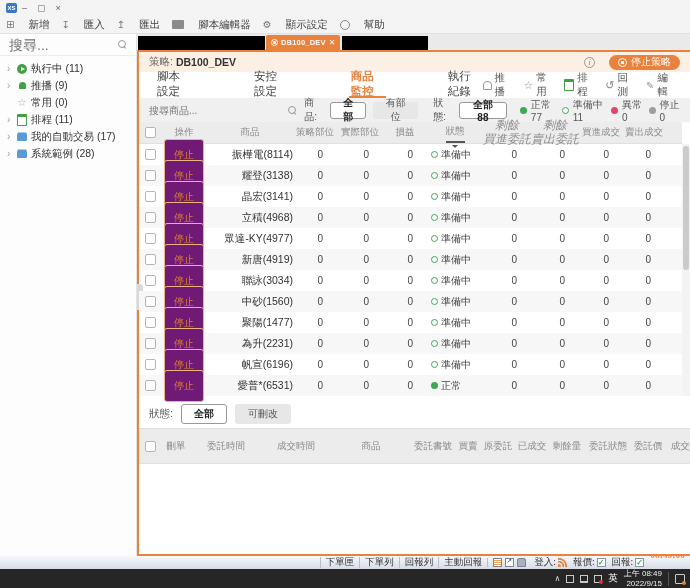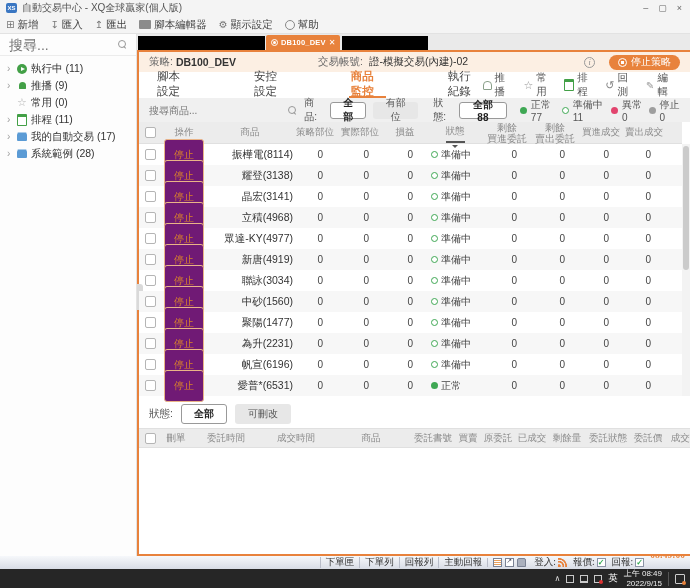"自動交易中心 - XQ全球贏家(個人版)" span.win-title { html: <span>自動交易中心 - XQ全球贏家(個人版)</span> -> none }
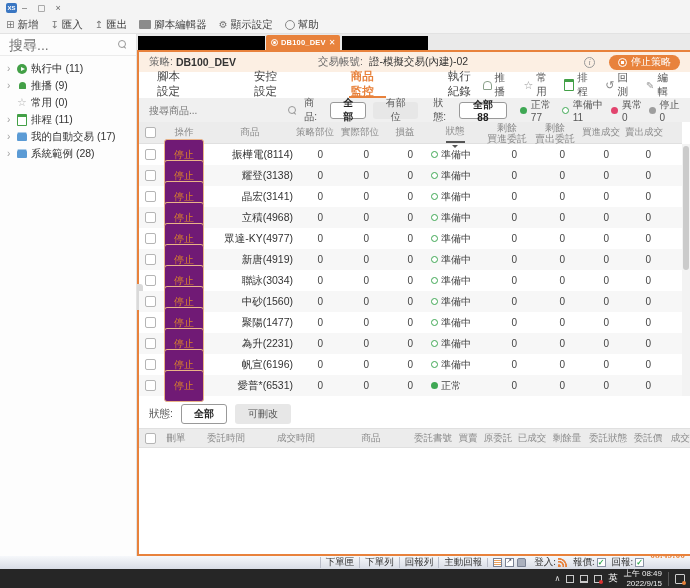"新增" .tb-item { gap: 3px -> 14px }
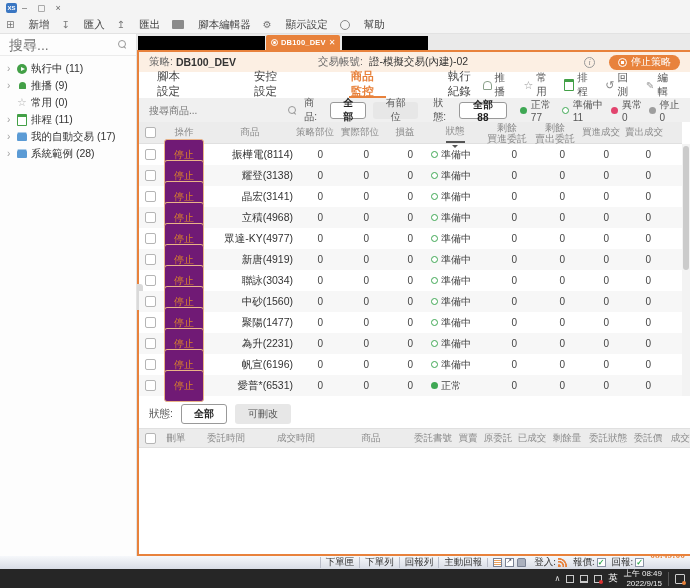"交易帳號: 證-模擬交易(內建)-02" span.acct { html: <span> <span>交易帳號:</span> <span>證-模擬交易(內建)-02</span> </span> -> none }
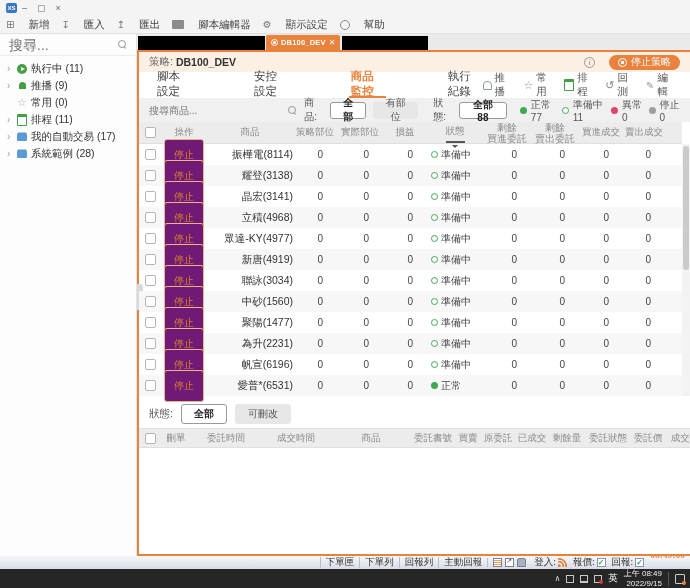"剩餘" .twoline { font-size: 10px -> 12px; font-style: none -> italic }
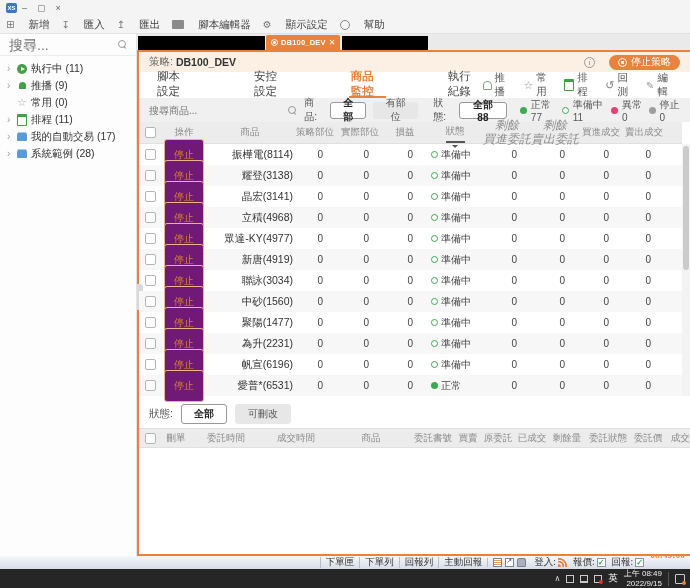"刪單" .ohead { height: 20px -> 36px }
